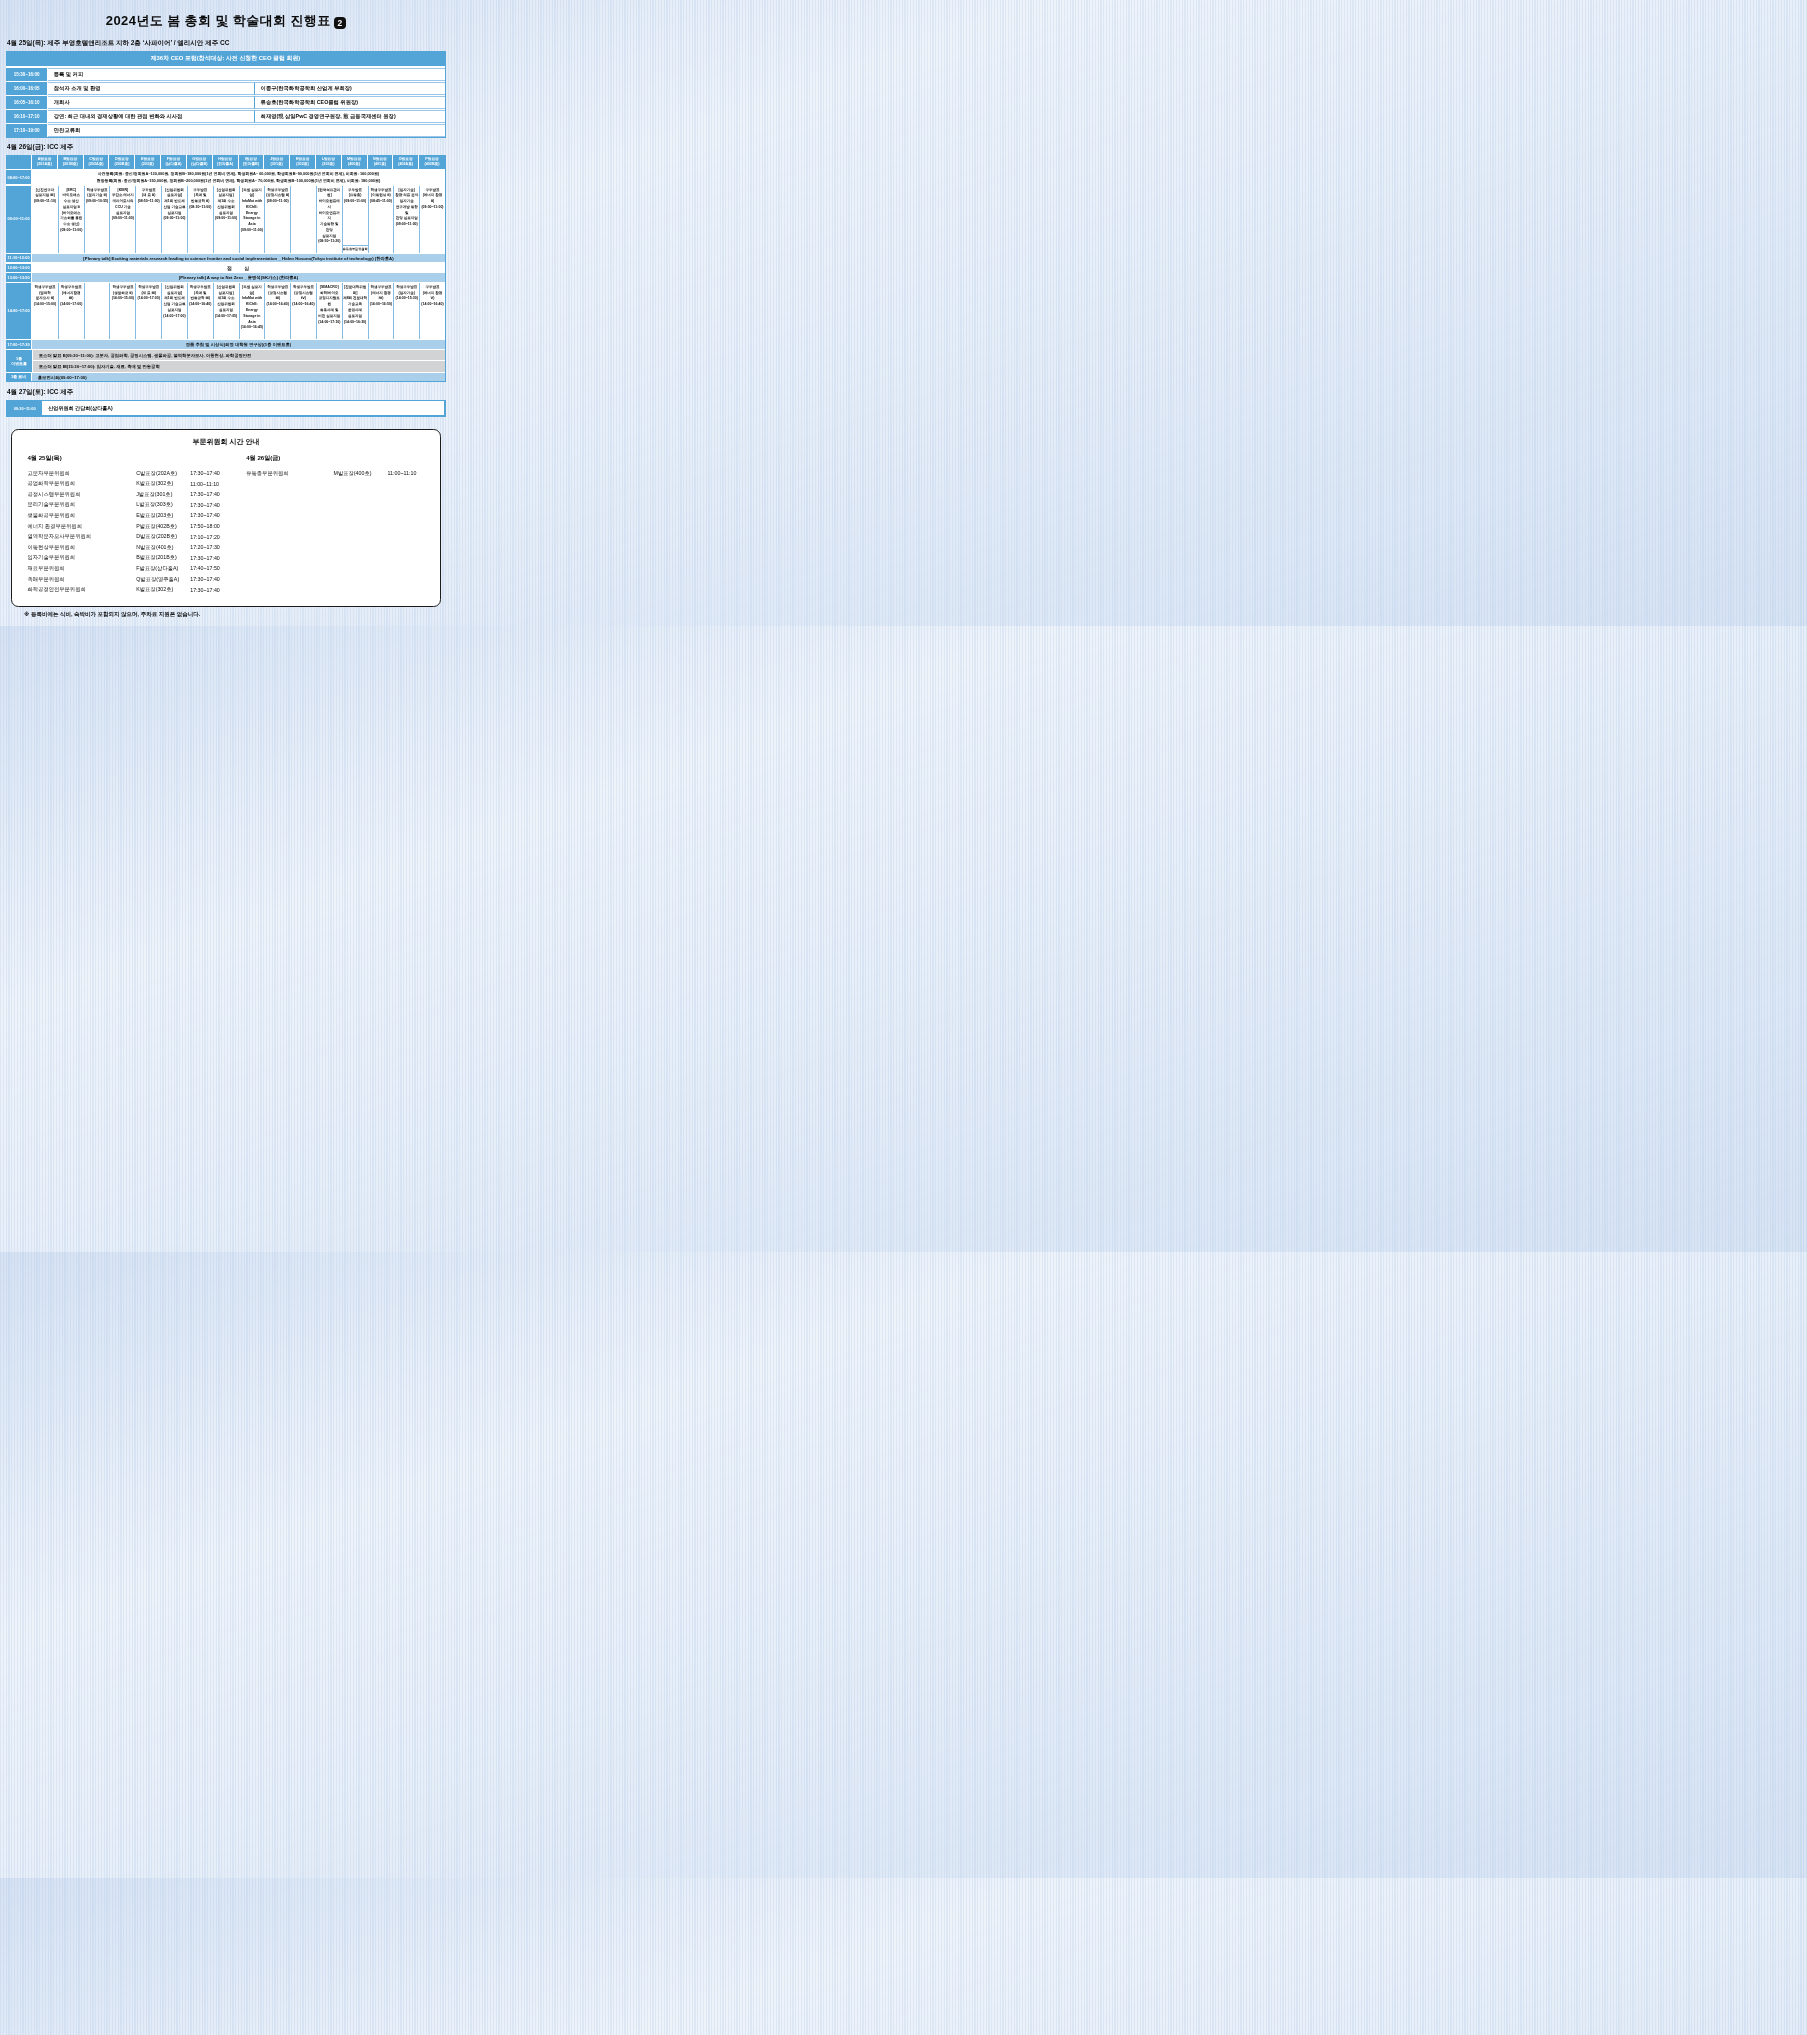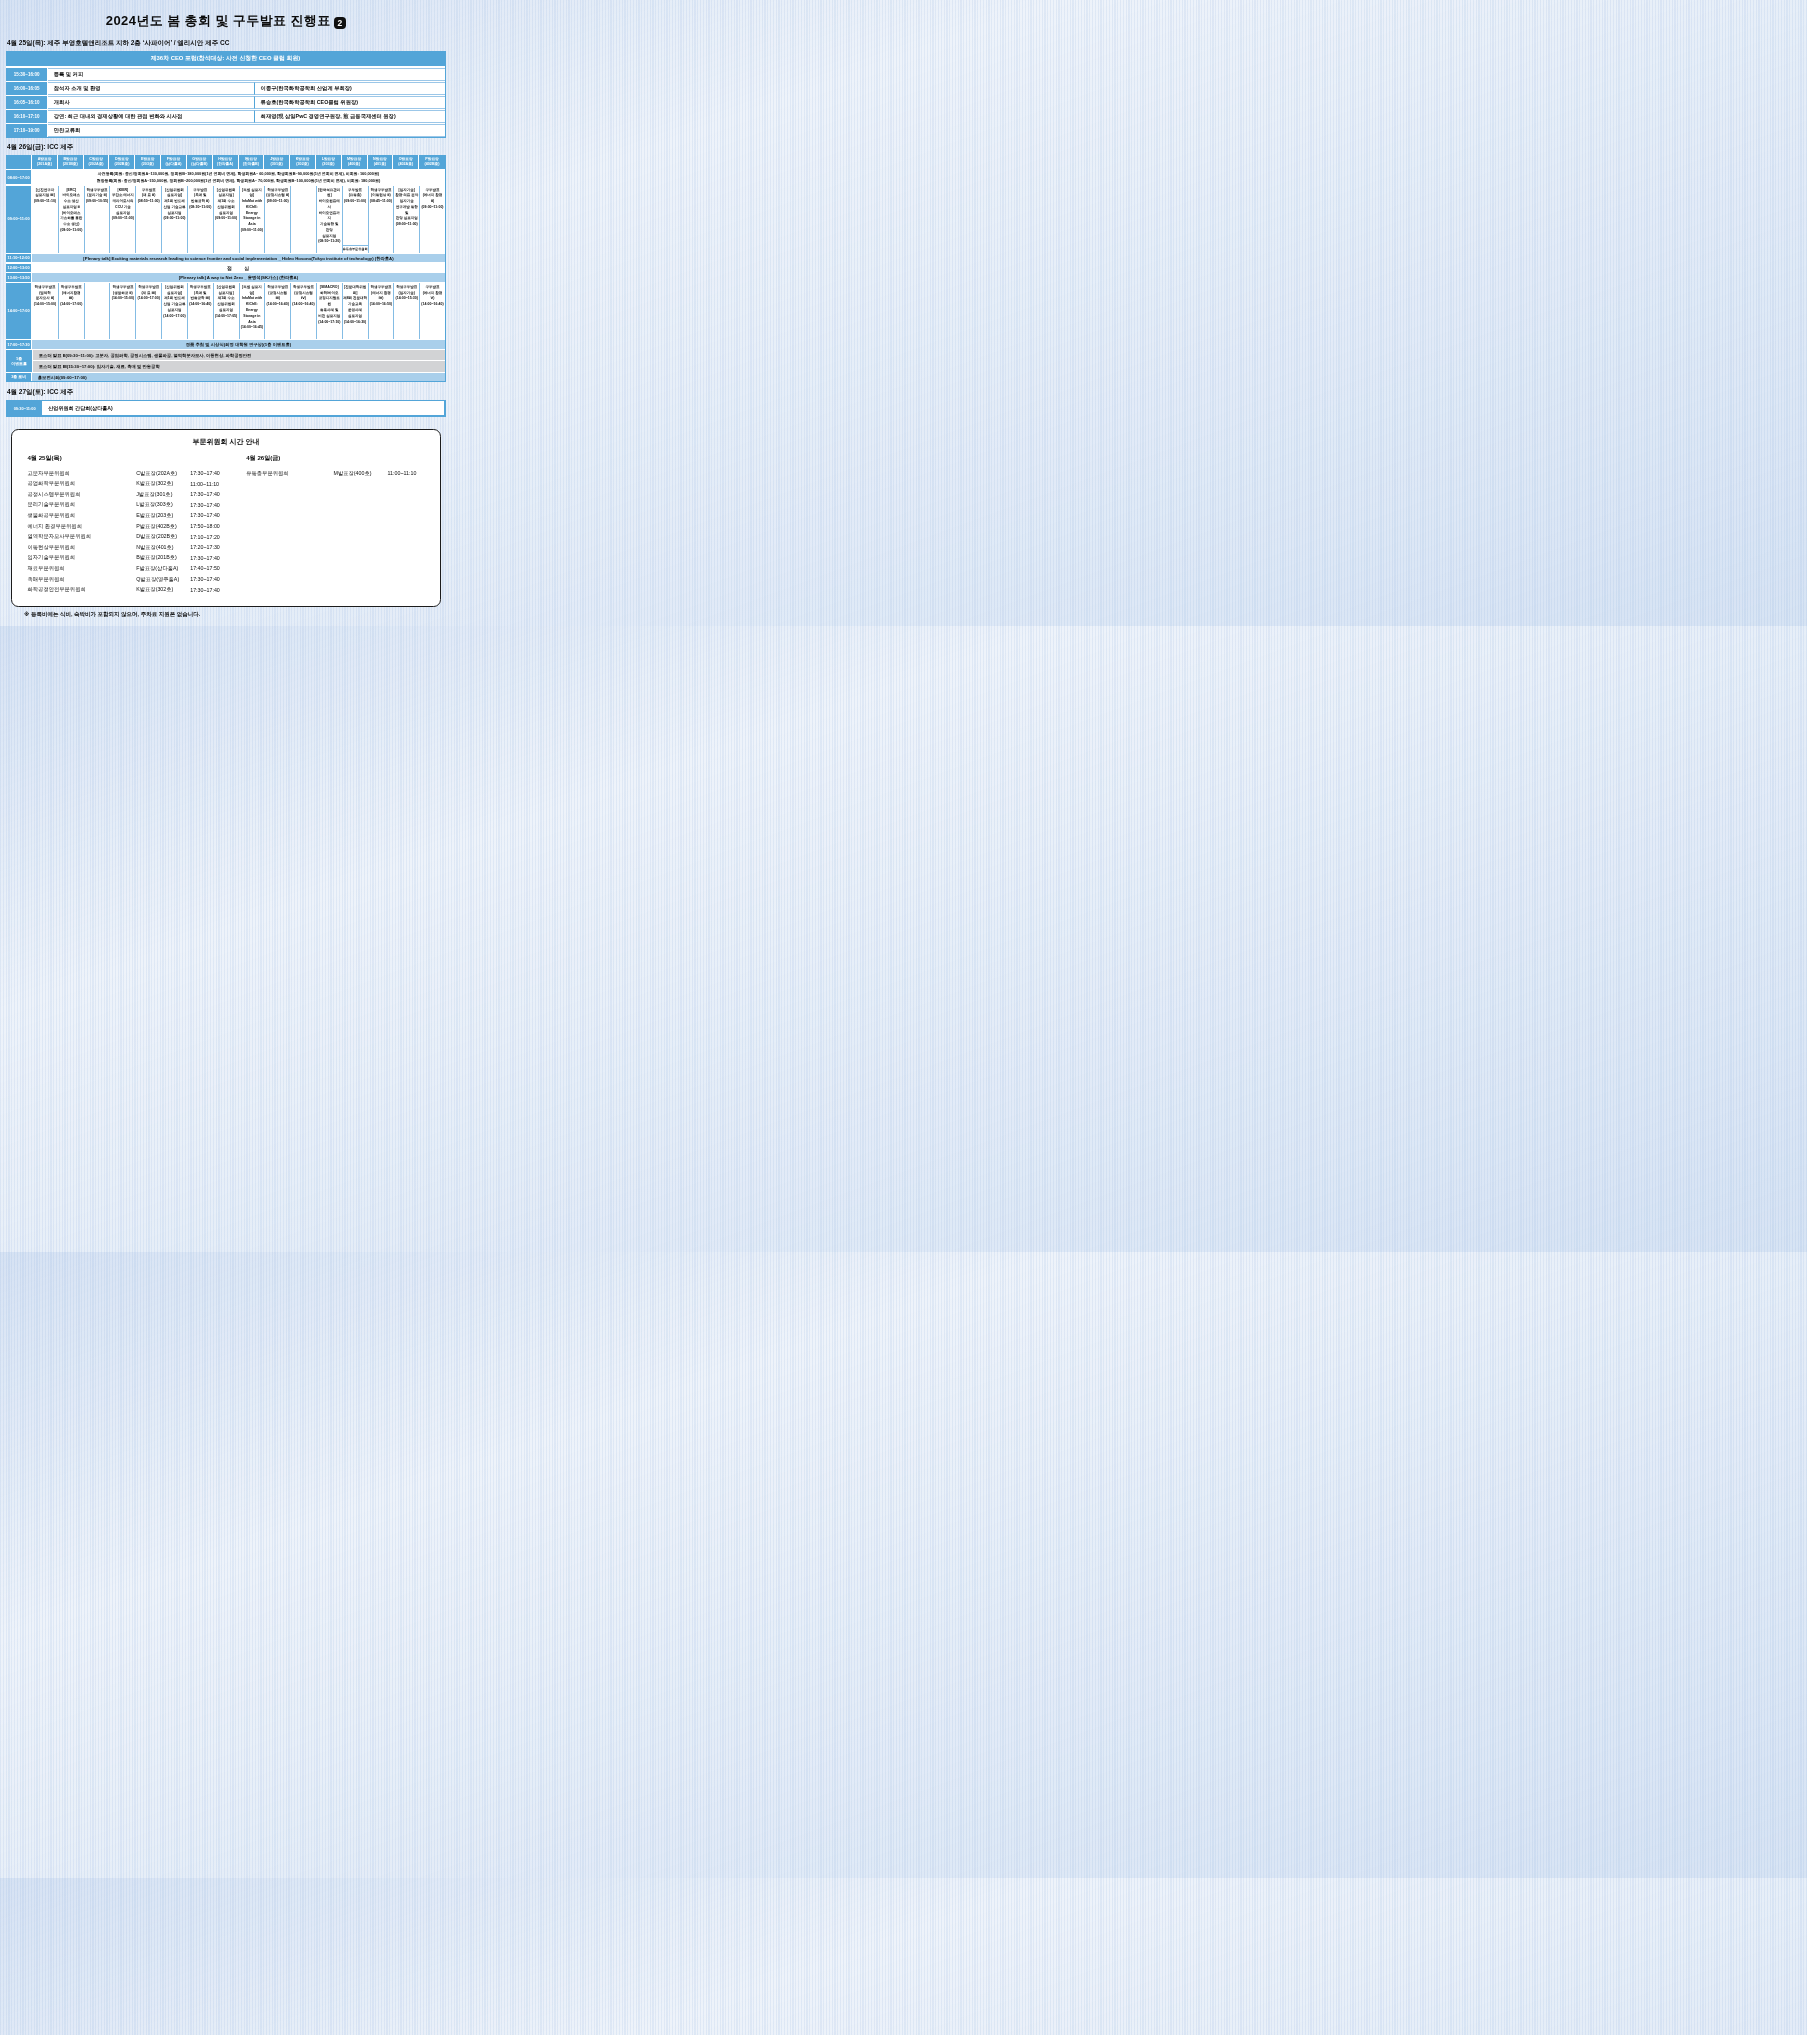"2024년도 봄 총회 및 구두발표" span { text: 구두발표 -> 학술대회 }
